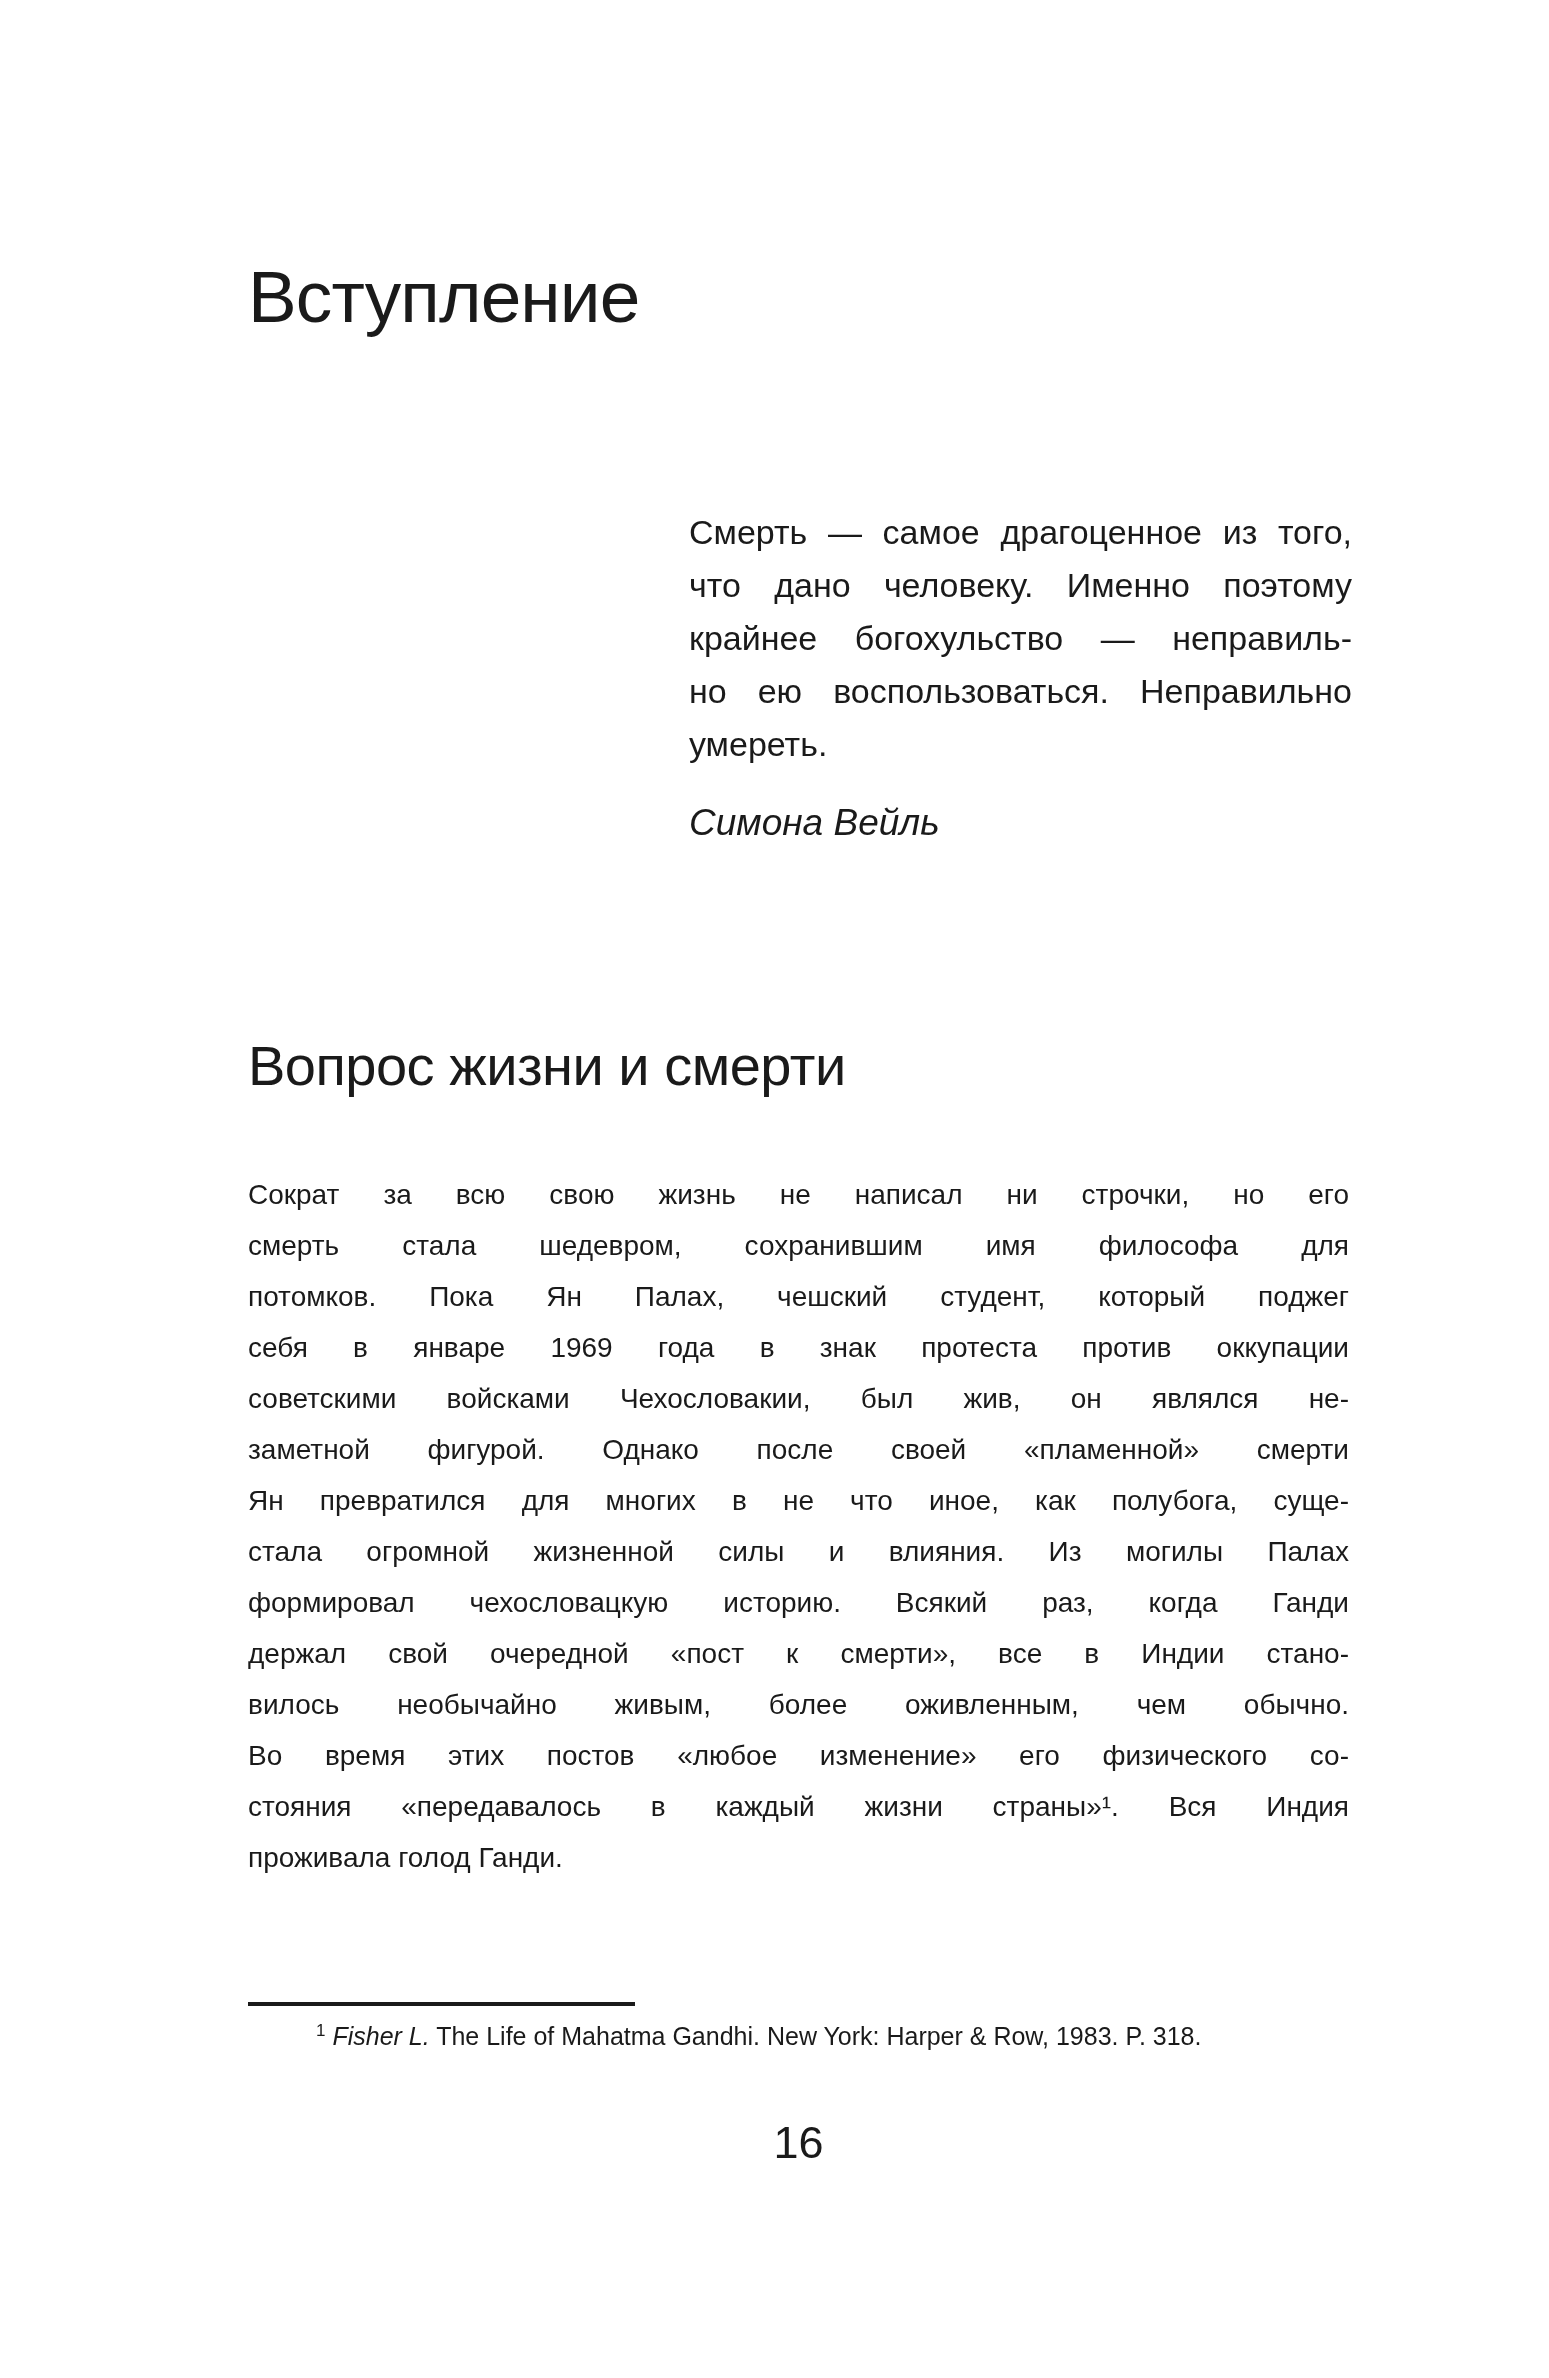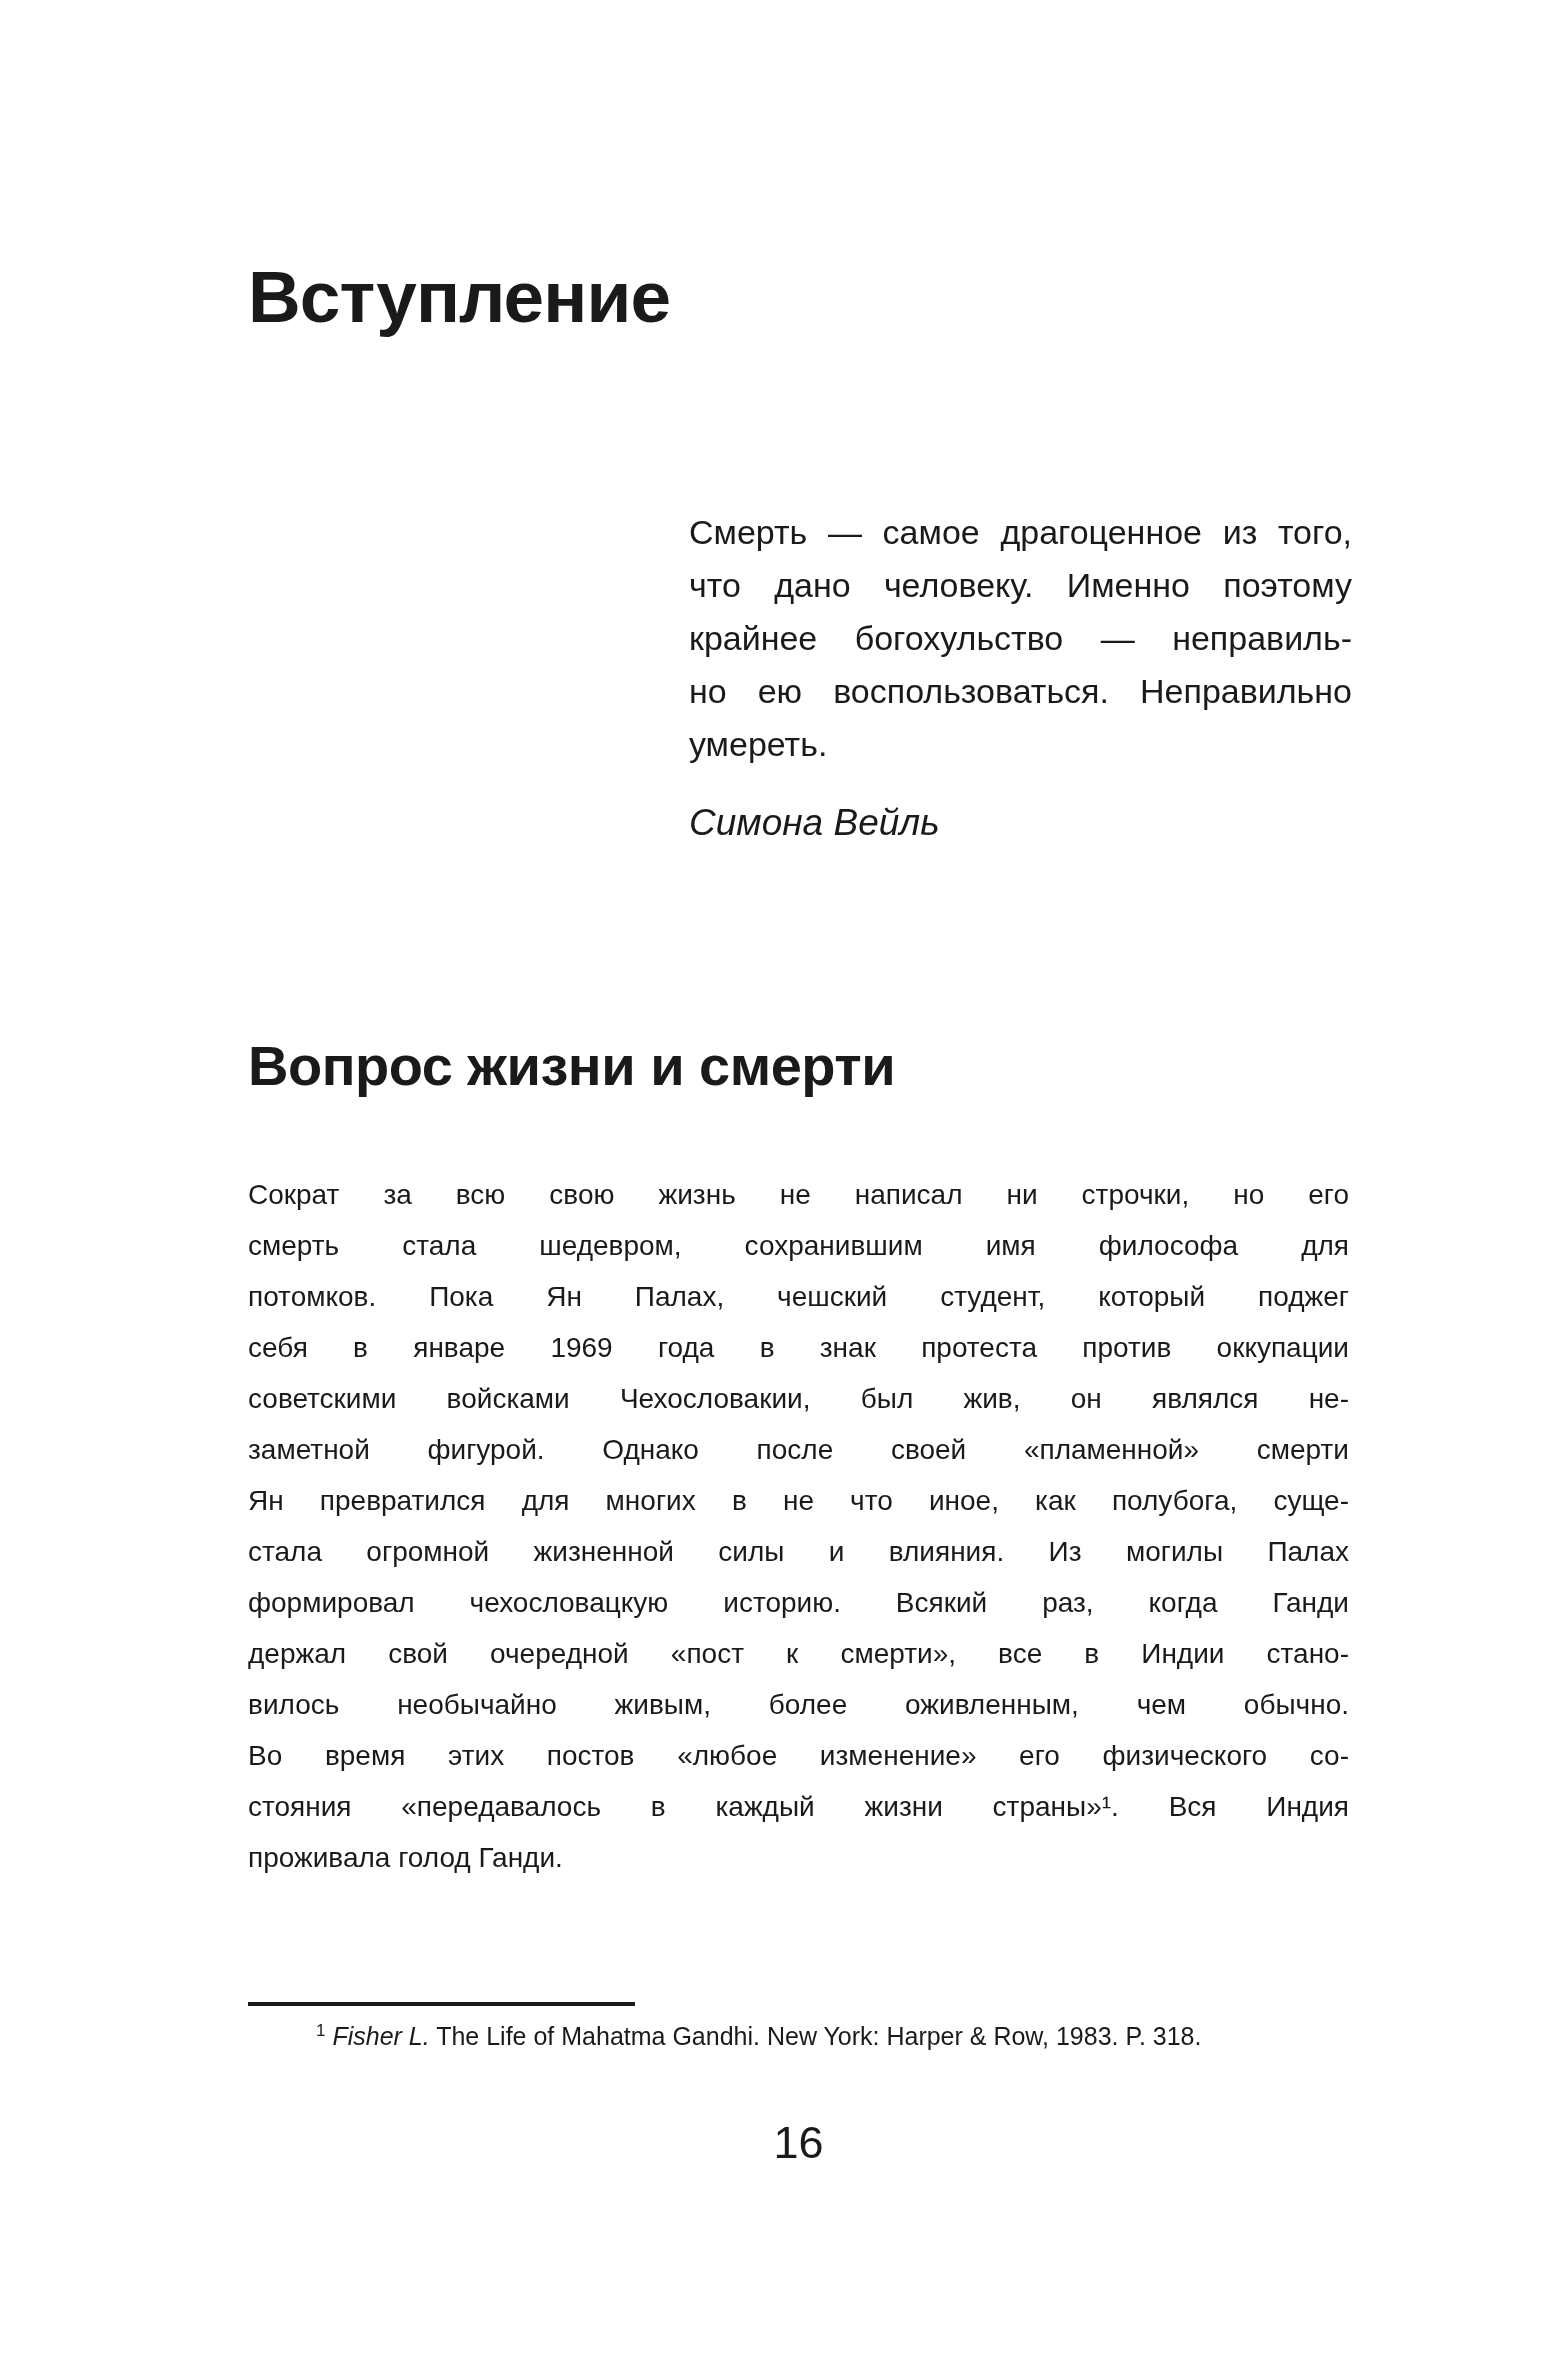"Вступление" .chapter-title { font-weight: 700 -> 400 }
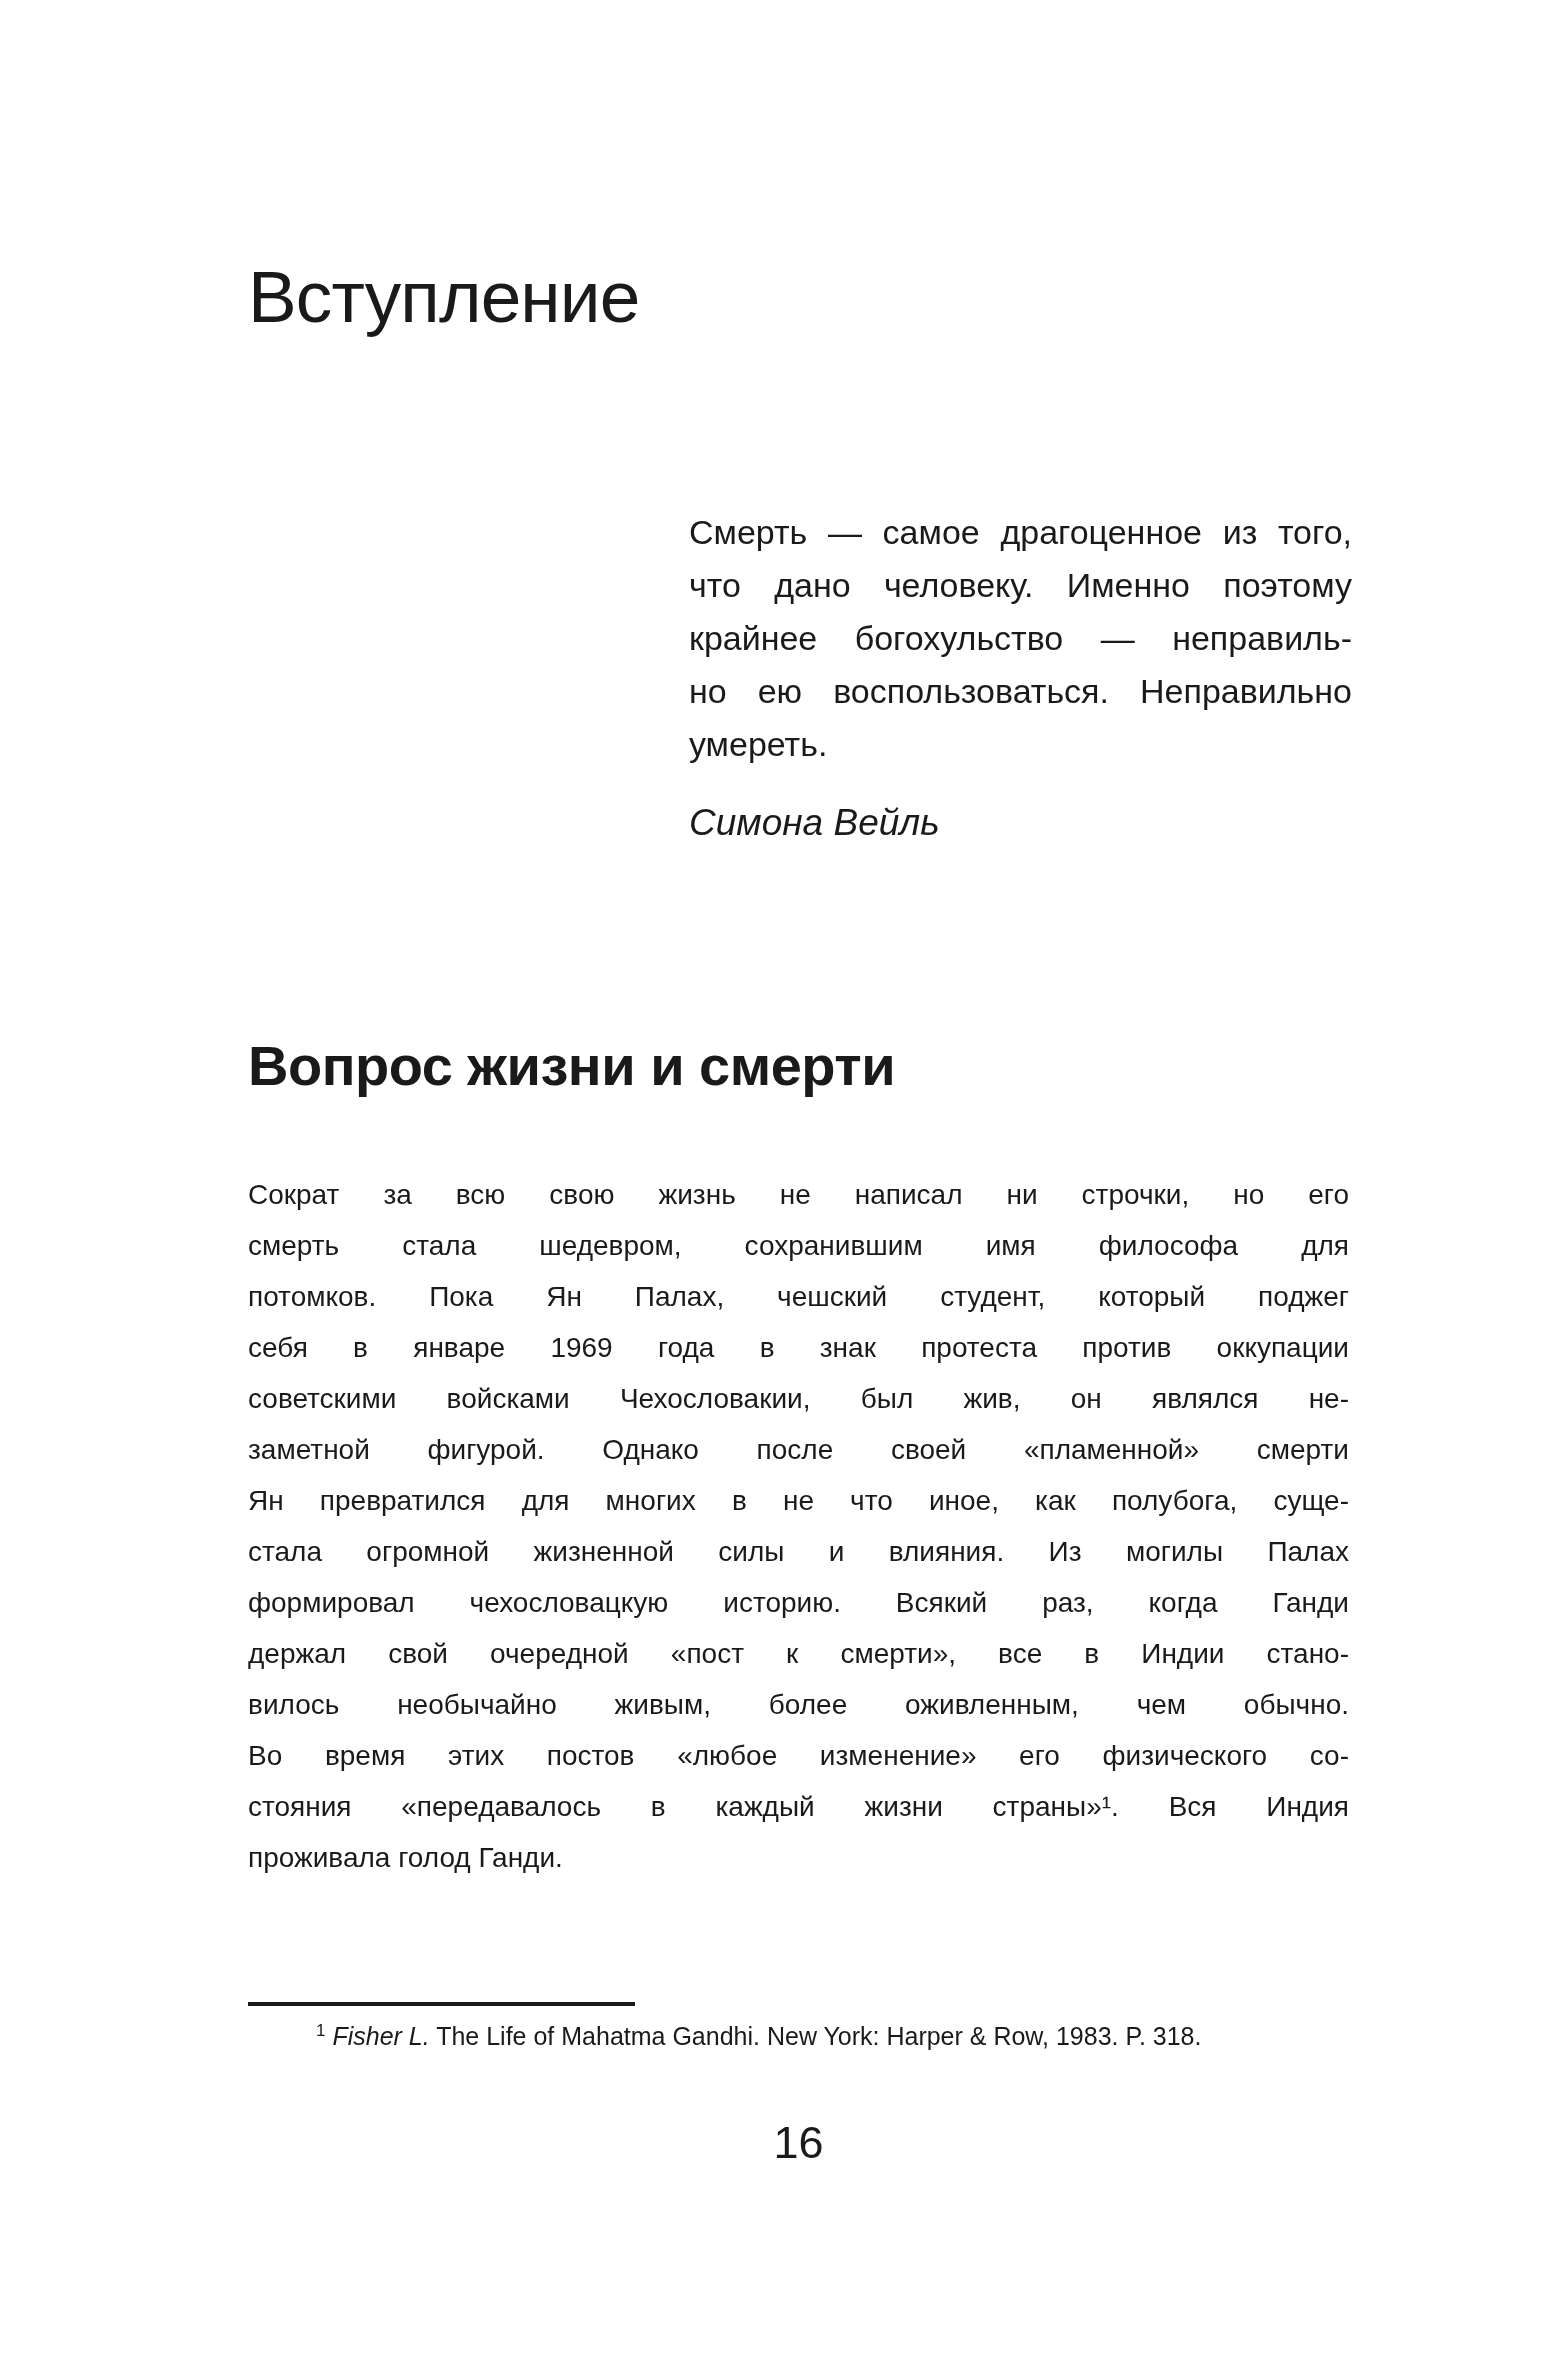"Вопрос жизни и смерти" .section-heading { font-weight: 700 -> 400 }
